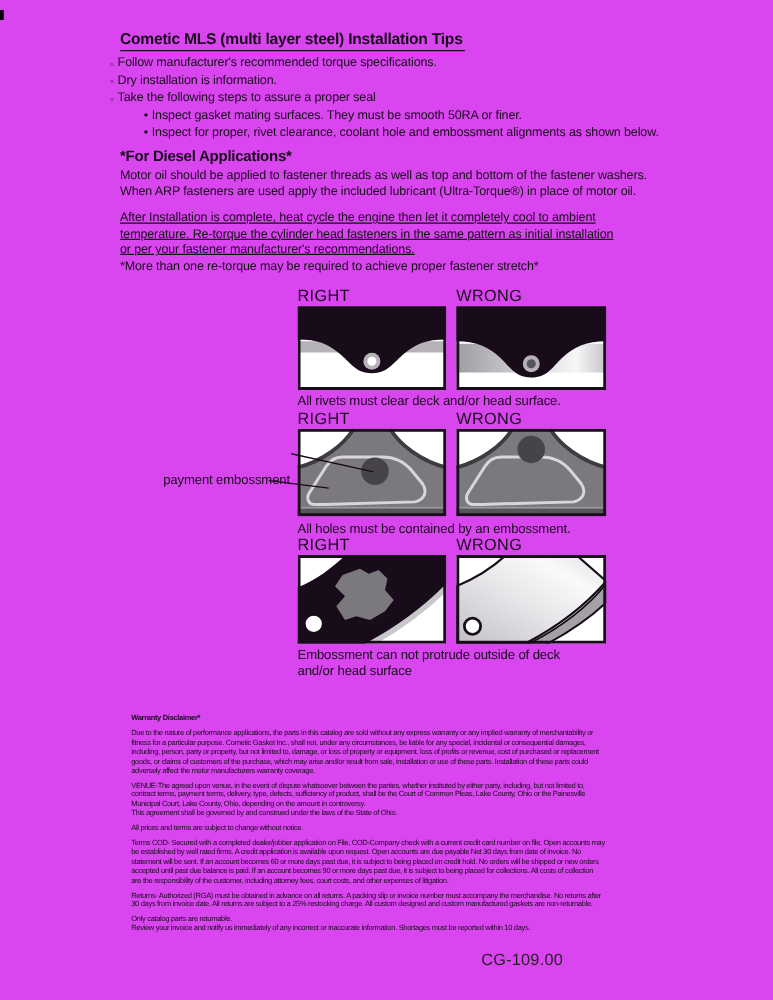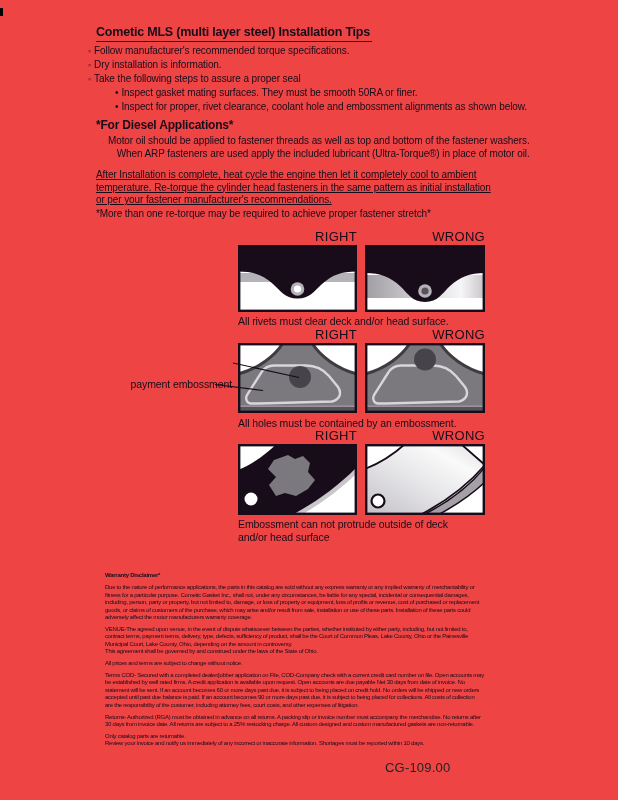"Cometic MLS (multi layer steel)" .page { background: #ef4444 -> #d946ef }
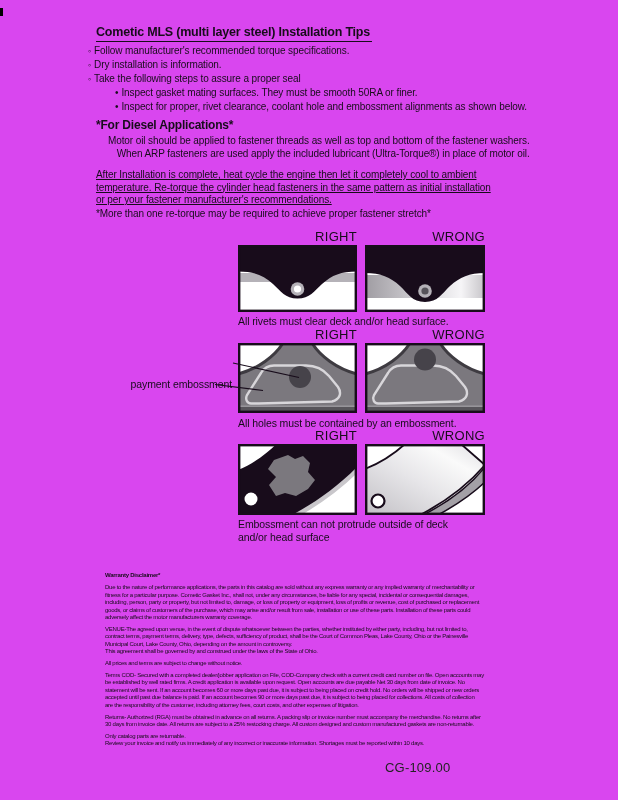"Motor oil should be applied" div.abs { left: 108px -> 96px; text-align: right -> none }
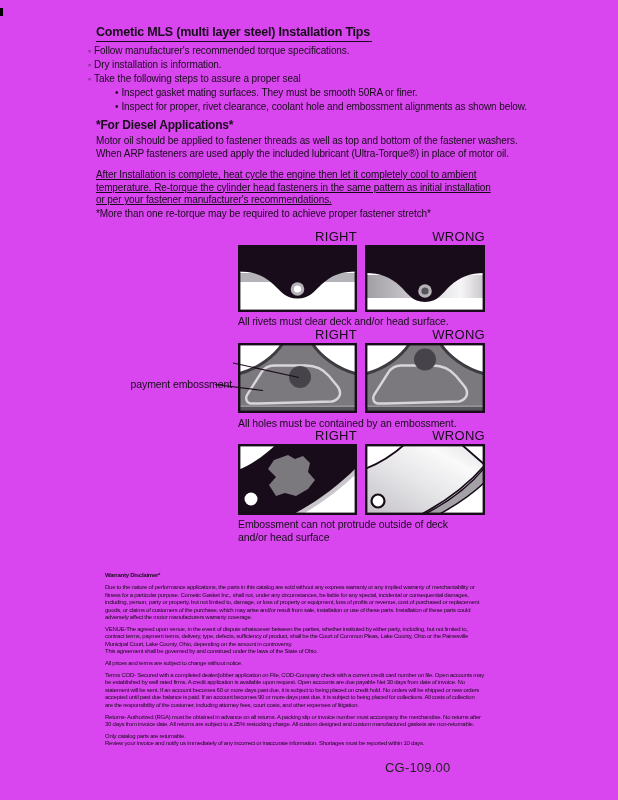"RIGHT" .figlabel { text-align: right -> left }
